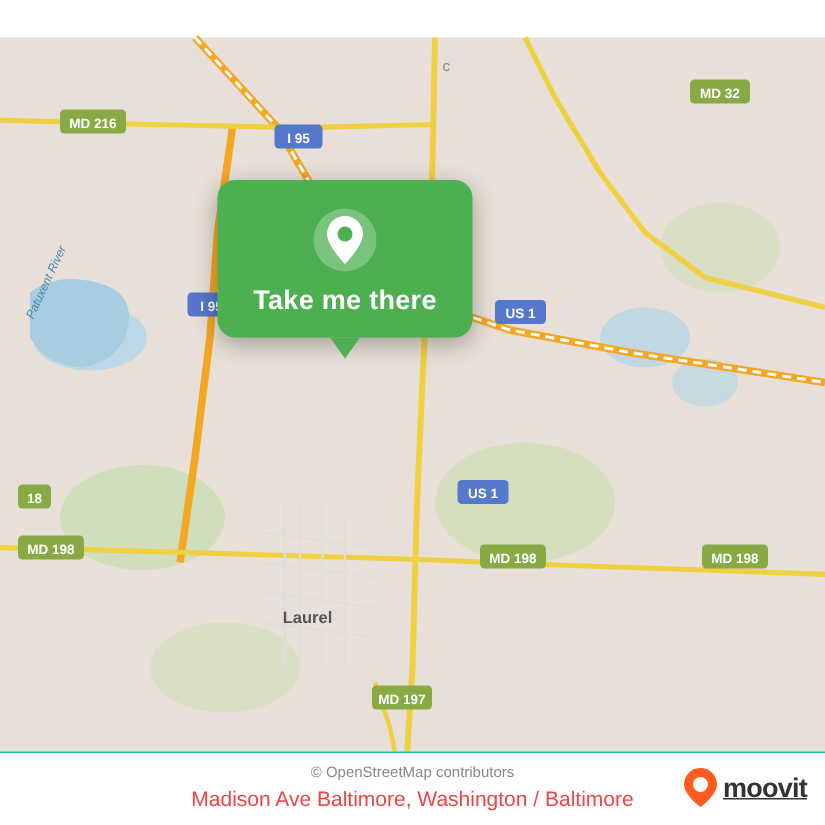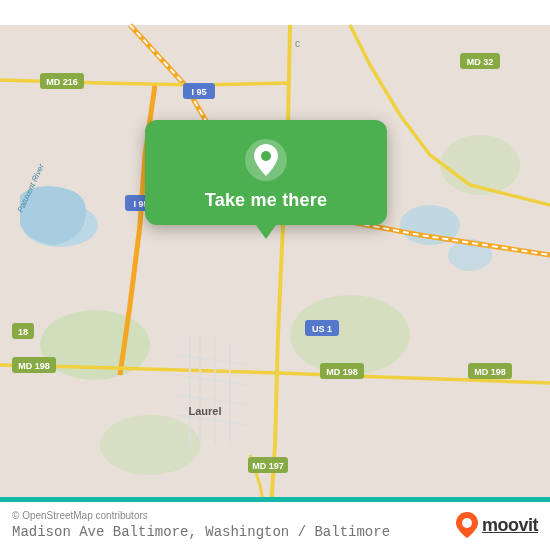"Take me there" #popup { width: 242px -> 170px }
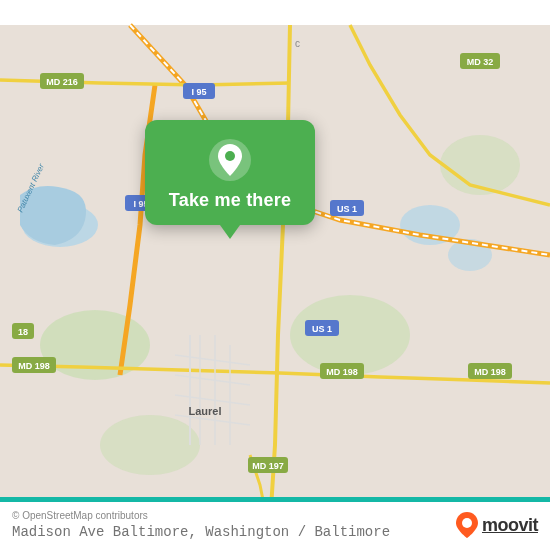"© OpenStreetMap contributors" #bottom-bar { border-top: 5px solid #14b8a6 -> 1px solid #14b8a6; text-align: none -> center }
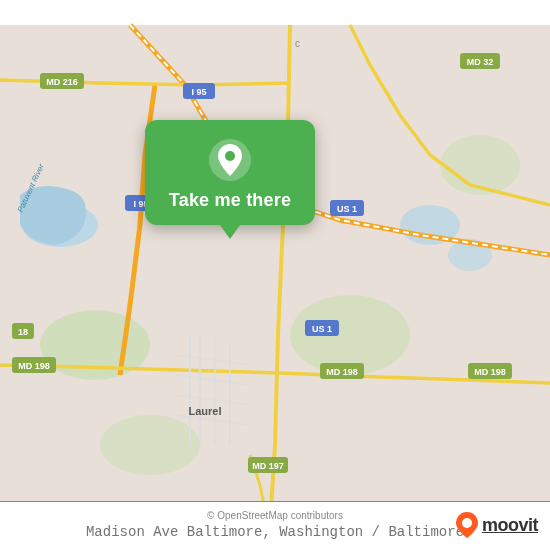"Madison Ave Baltimore, Washington /" #location-title { color: #737373 -> #ef4444; font-family: Liberation Mono, monospace -> none }
